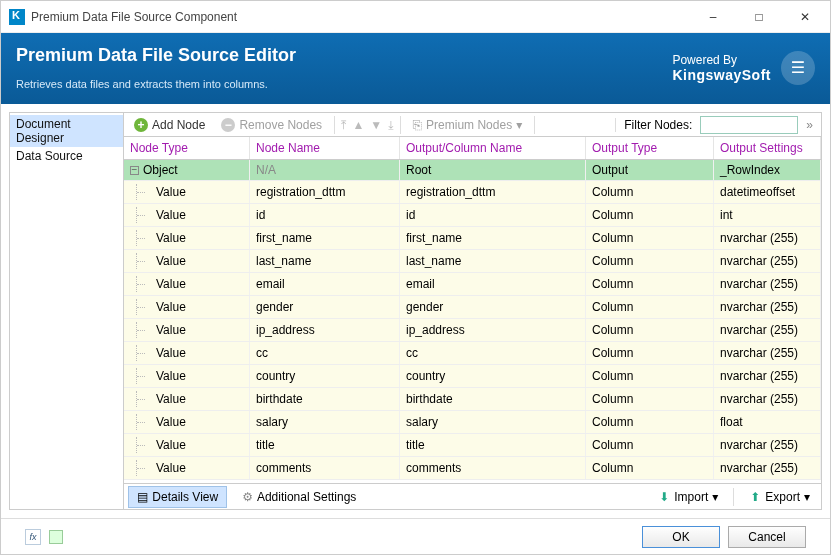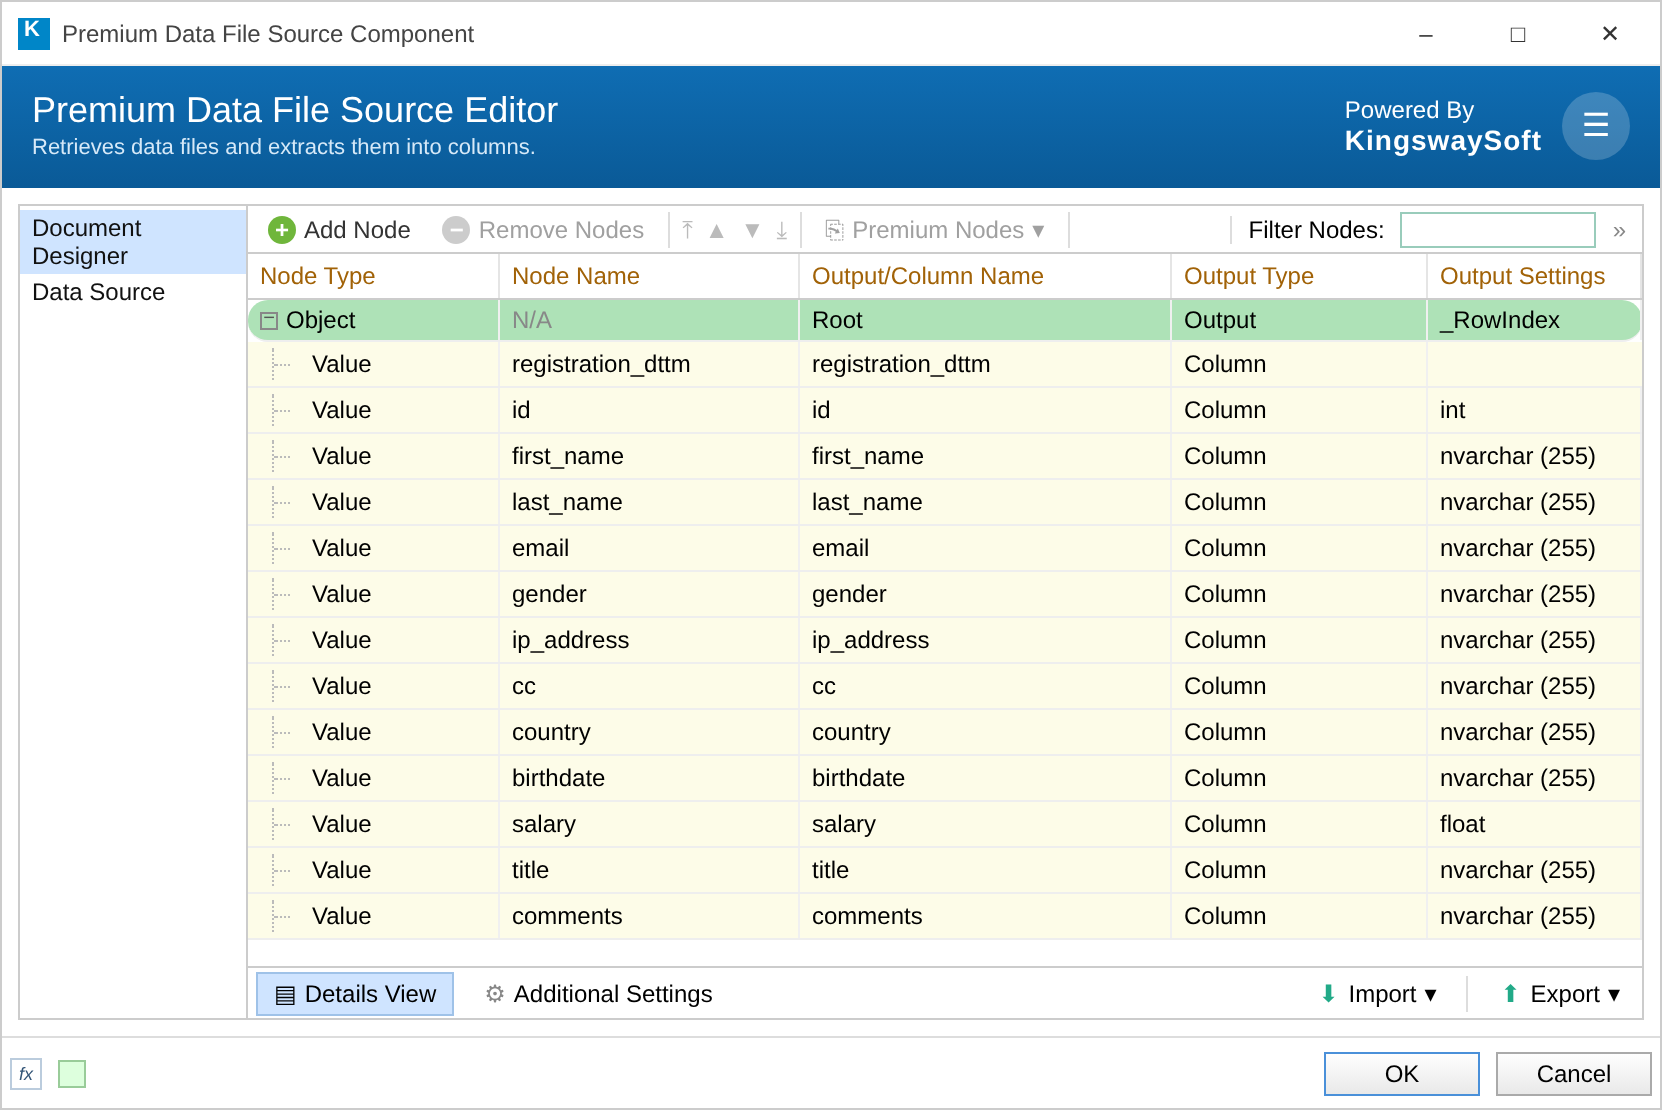"Premium Data File Source Editor" .header h1 { font-weight: 400 -> 700; margin-bottom: 2px -> 12px }
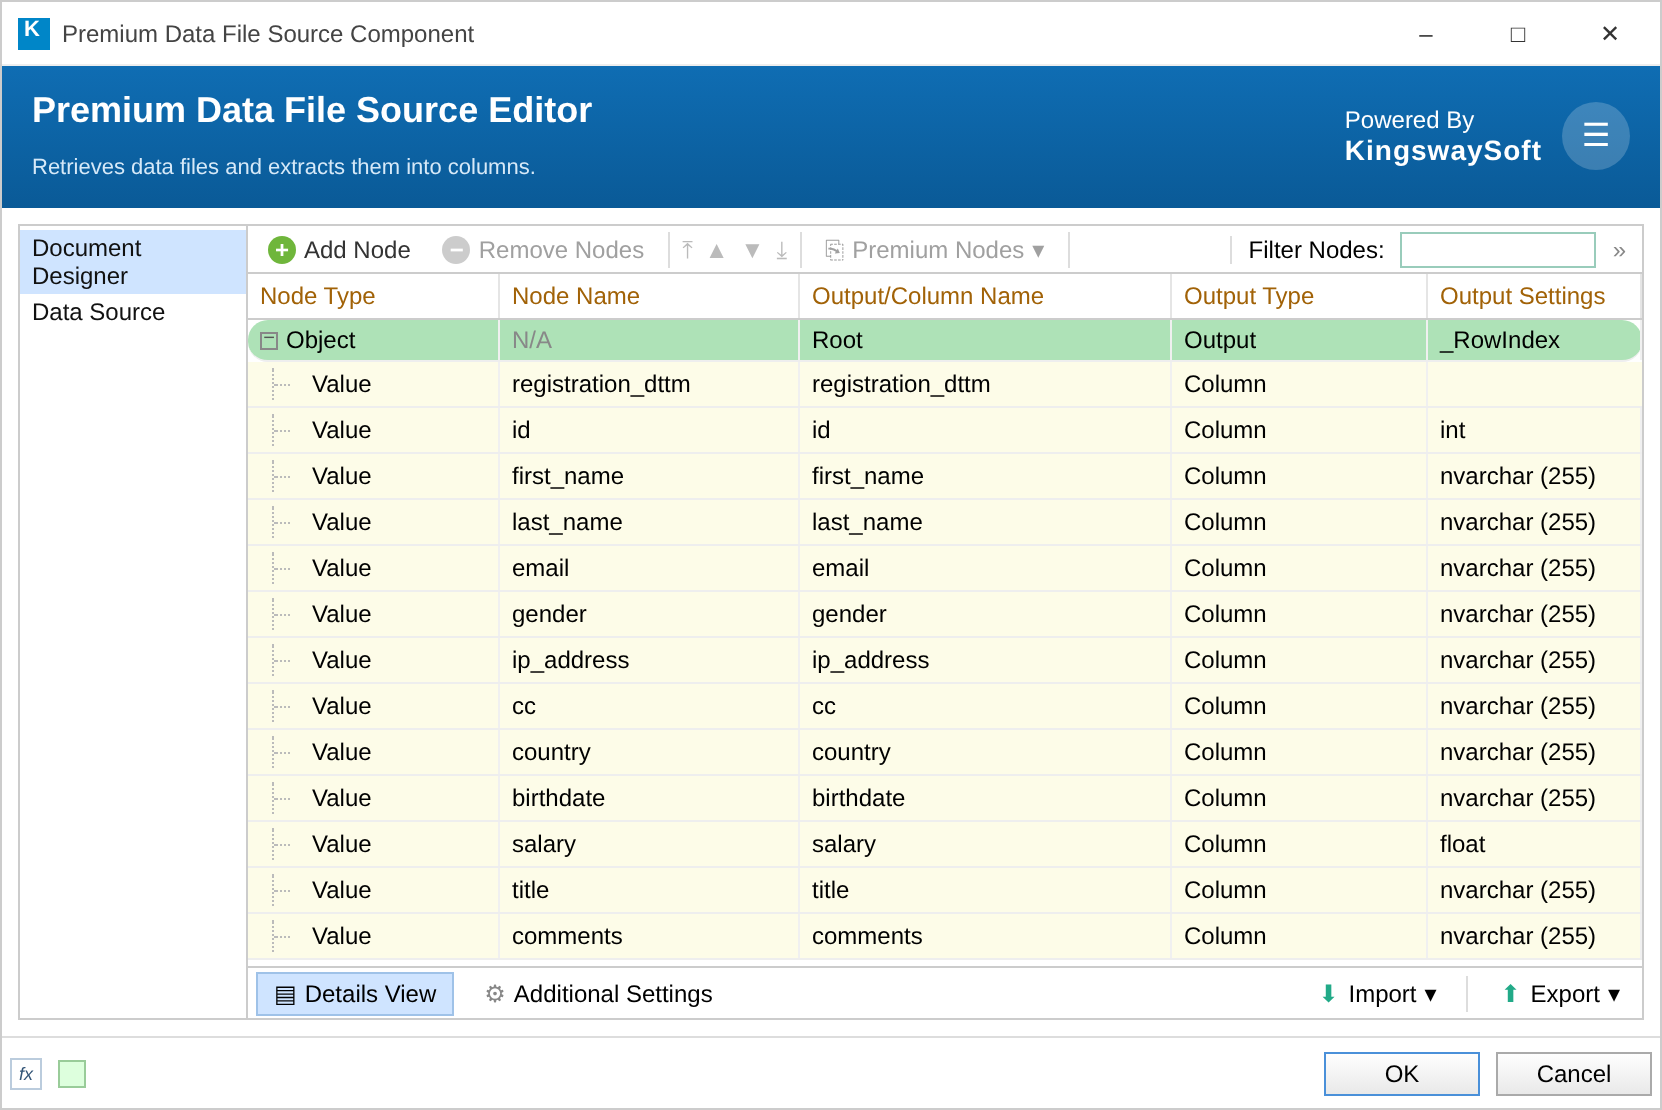"Node Type" .ghead > div { color: #a16207 -> #a21caf }
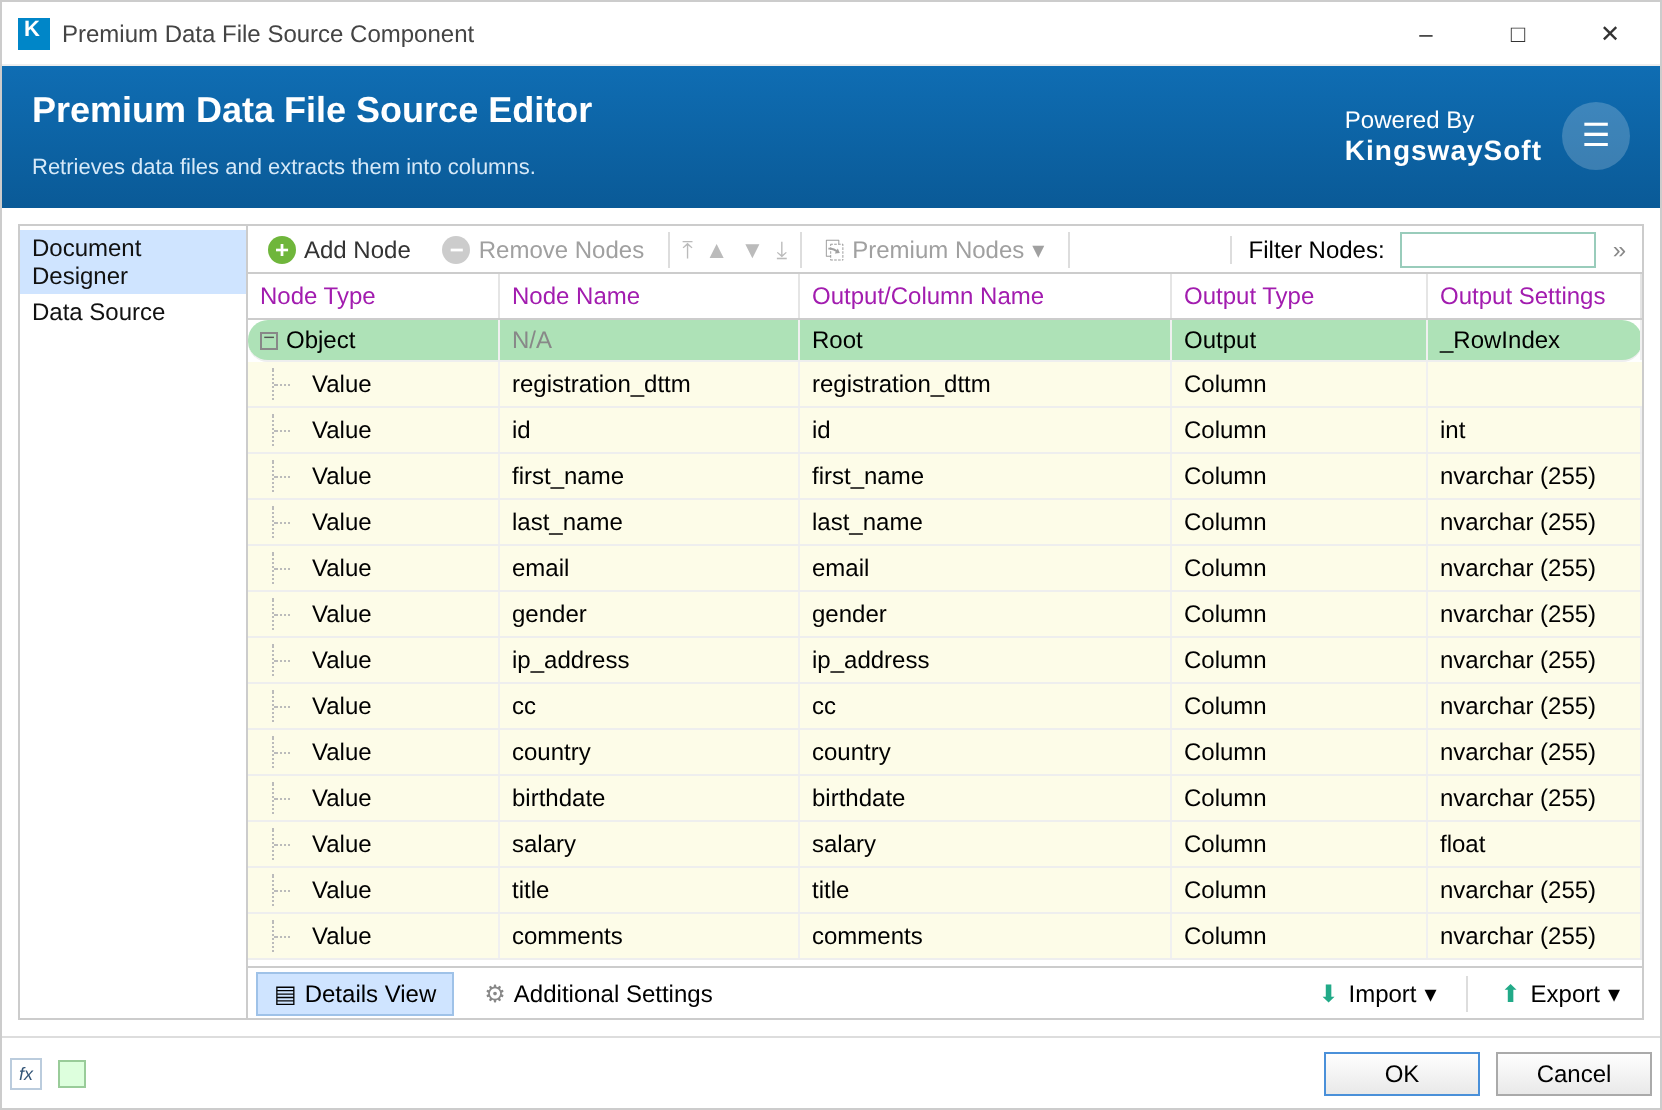"Object" .grow.root.sel { border-radius: 10px -> none }
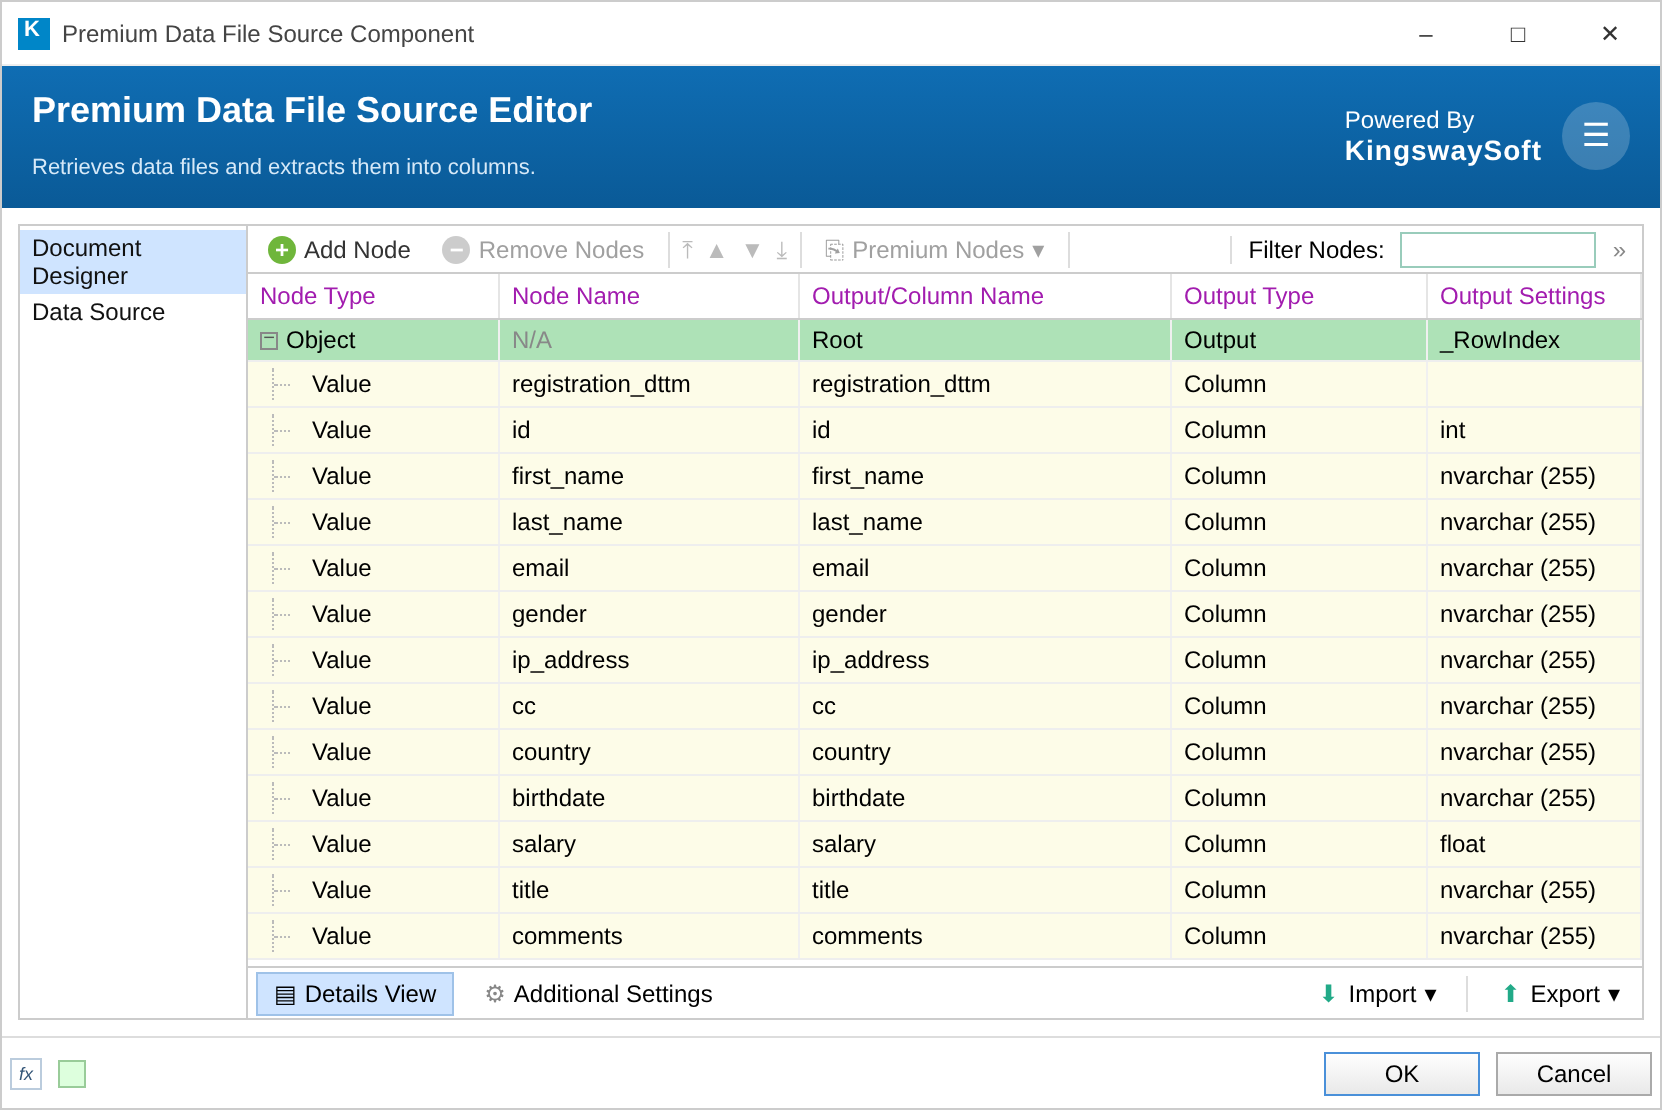"datetimeoffset" div.c5 { html: none -> <div>datetimeoffset</div> }
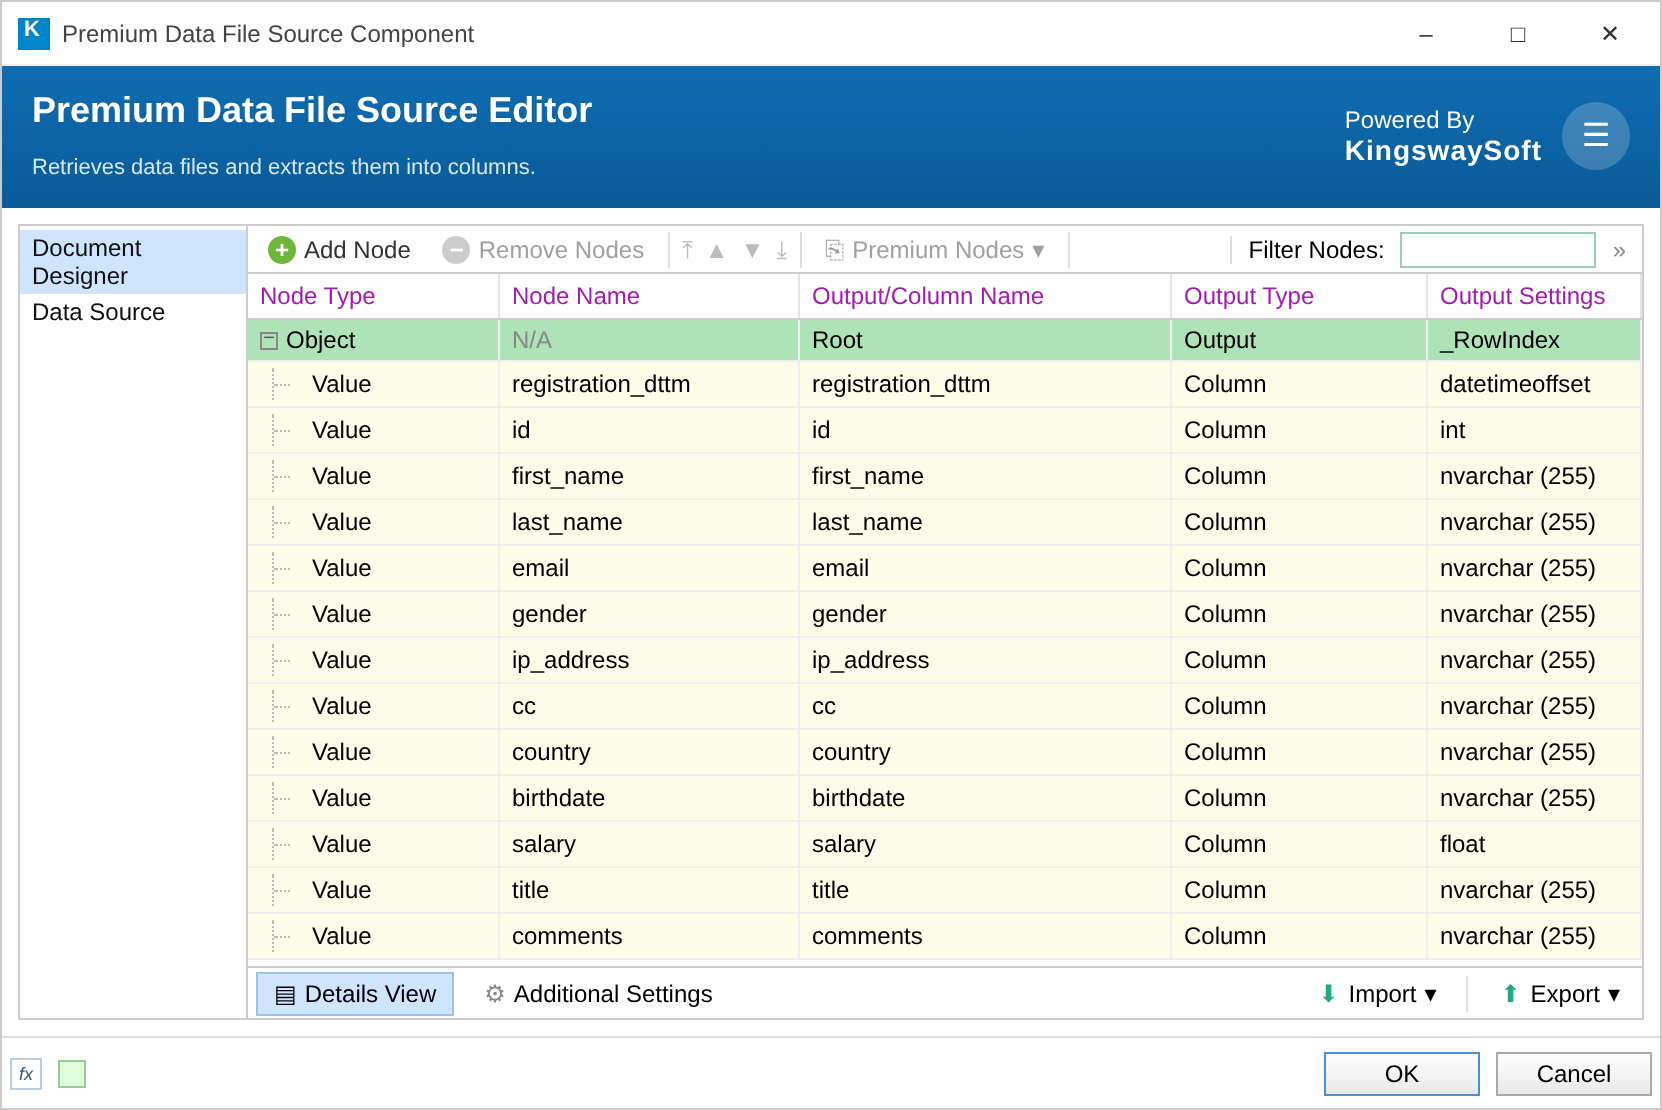"fx" .footer { padding: 0 4px -> 0 24px }
